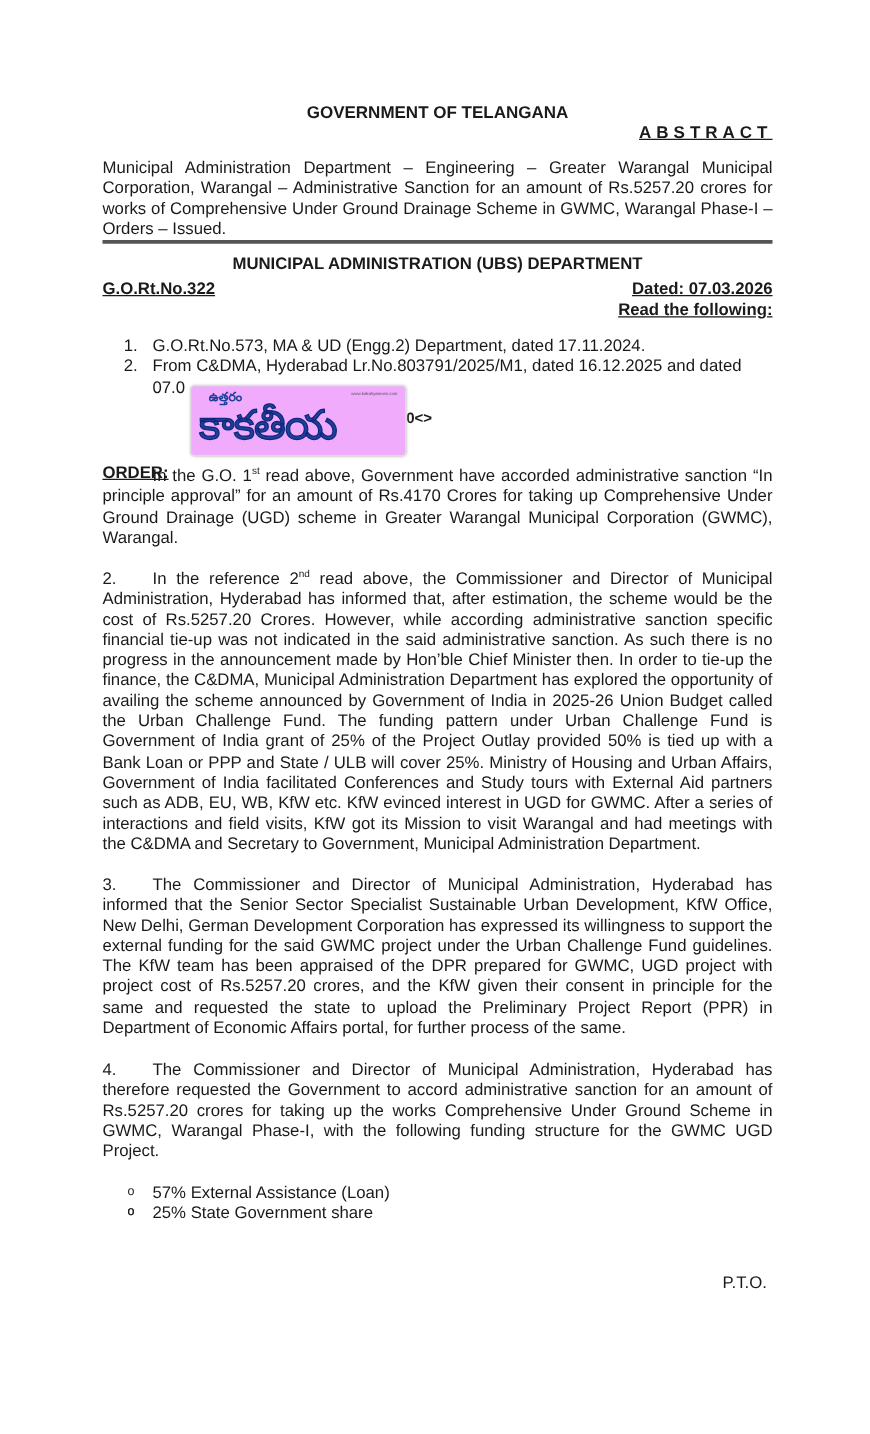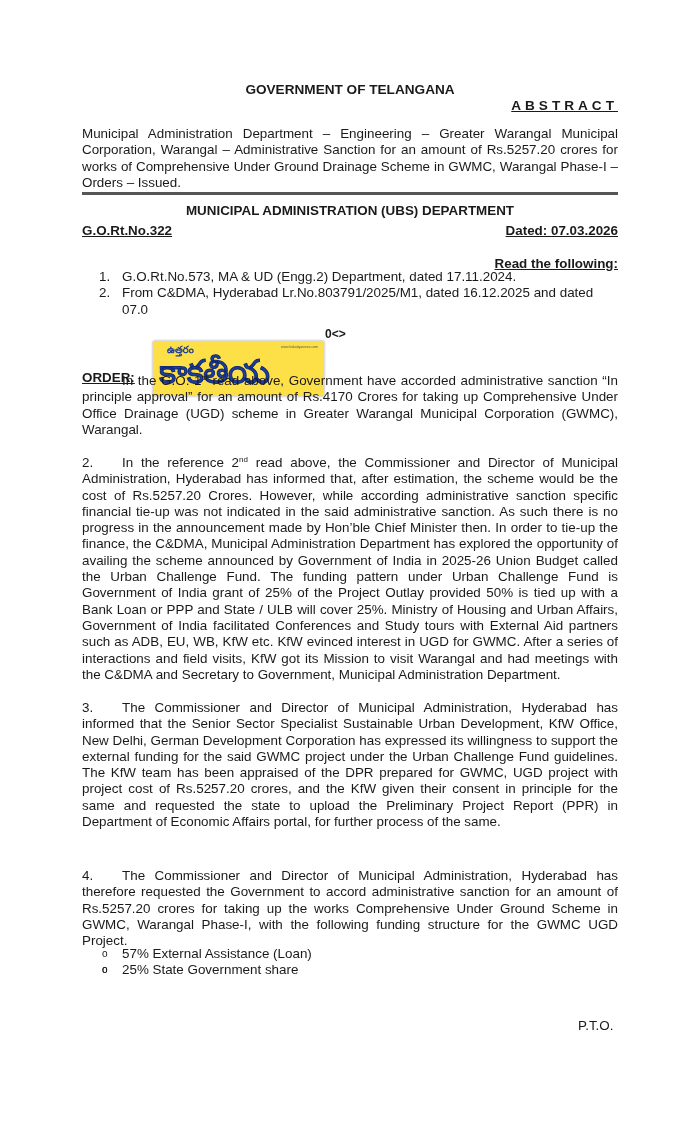"Read the following:" .readf { top: 256px -> 240px }
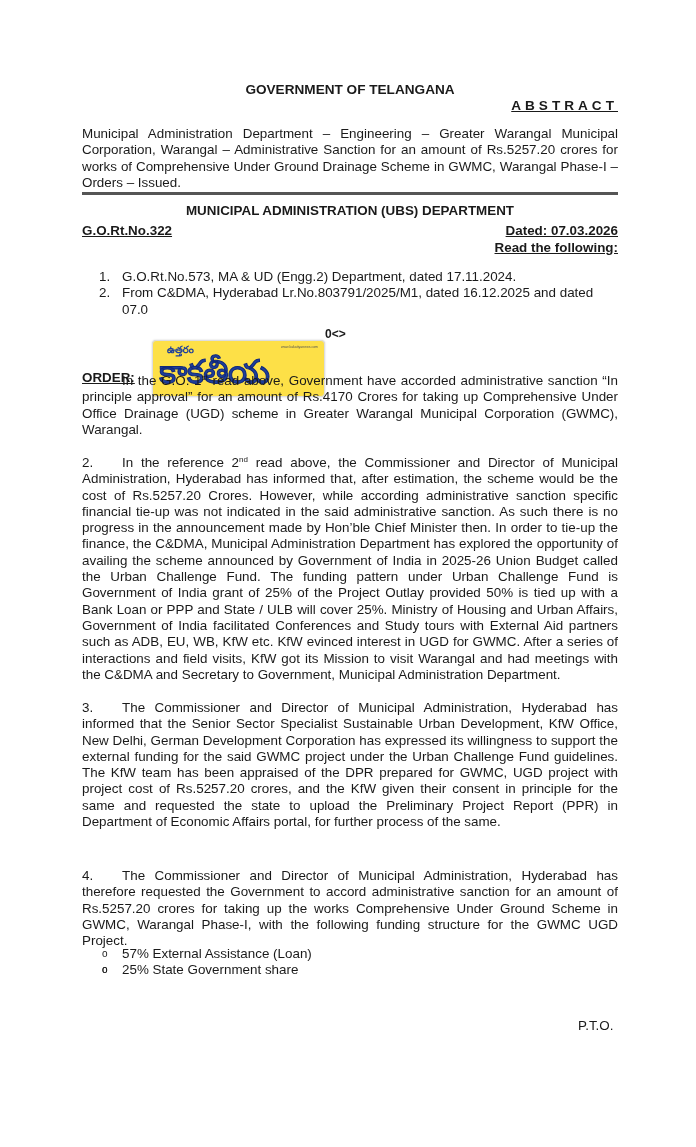"ఉత్తరం" .logo { background: #fde047 -> #f0abfc; margin-top: 32px -> none }
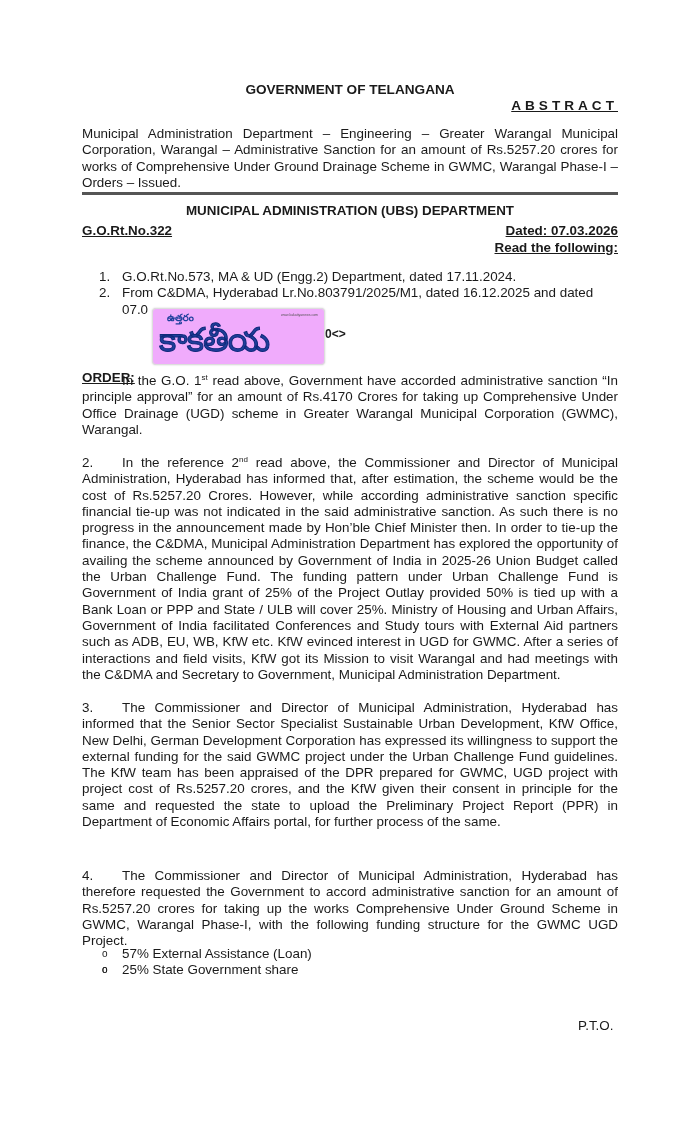"read above, Government have accorded" span { text: Office -> Ground }
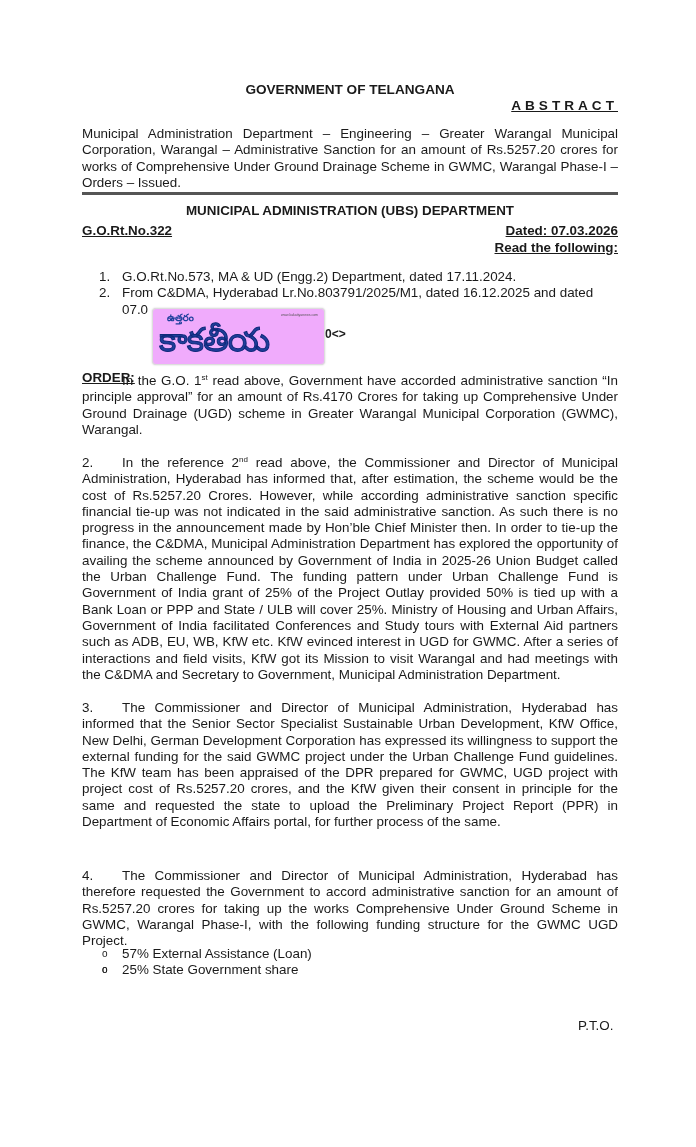"4. The Commissioner and Director" .p4 { margin-top: 20px -> none }
